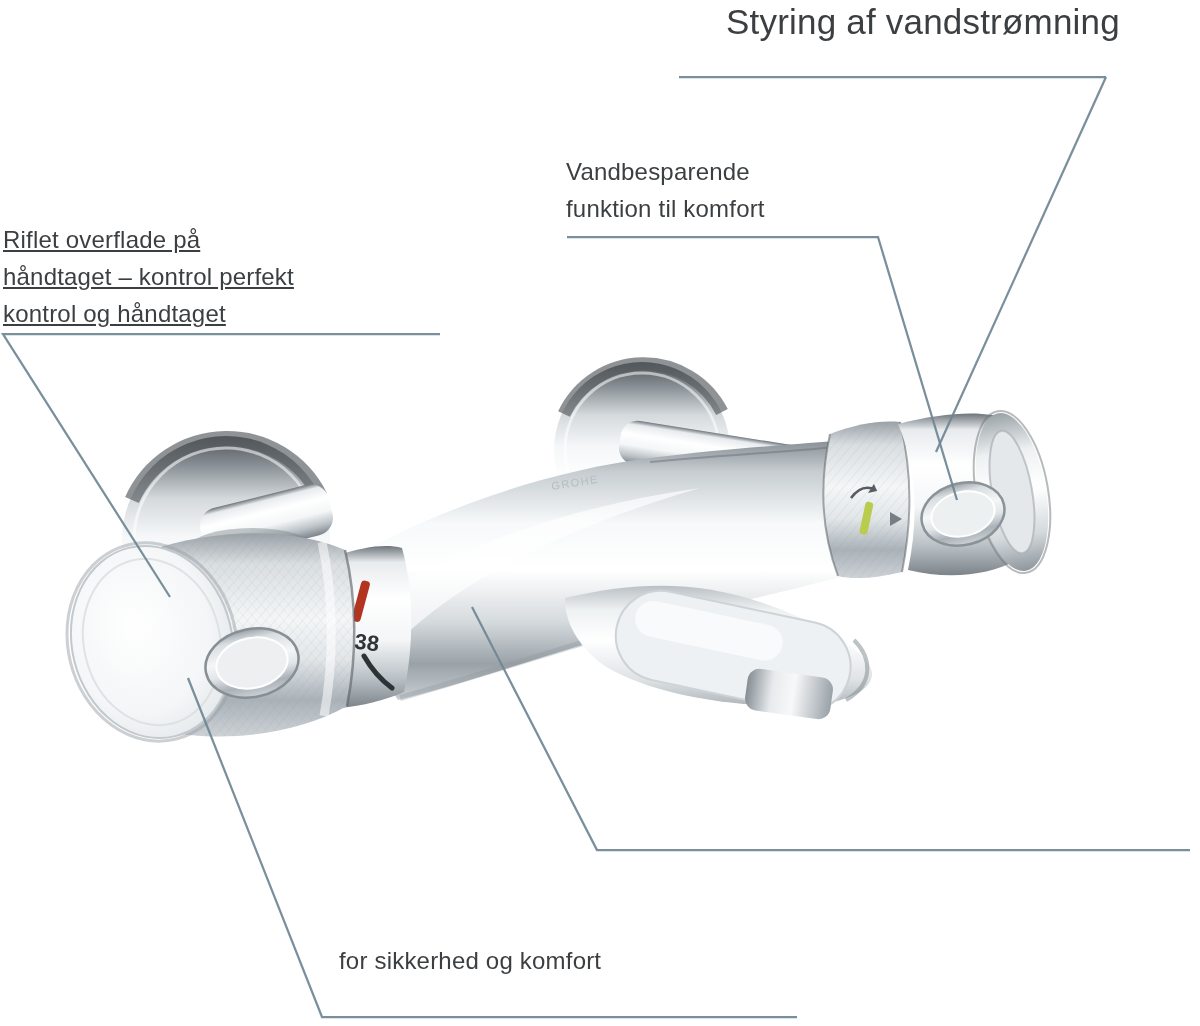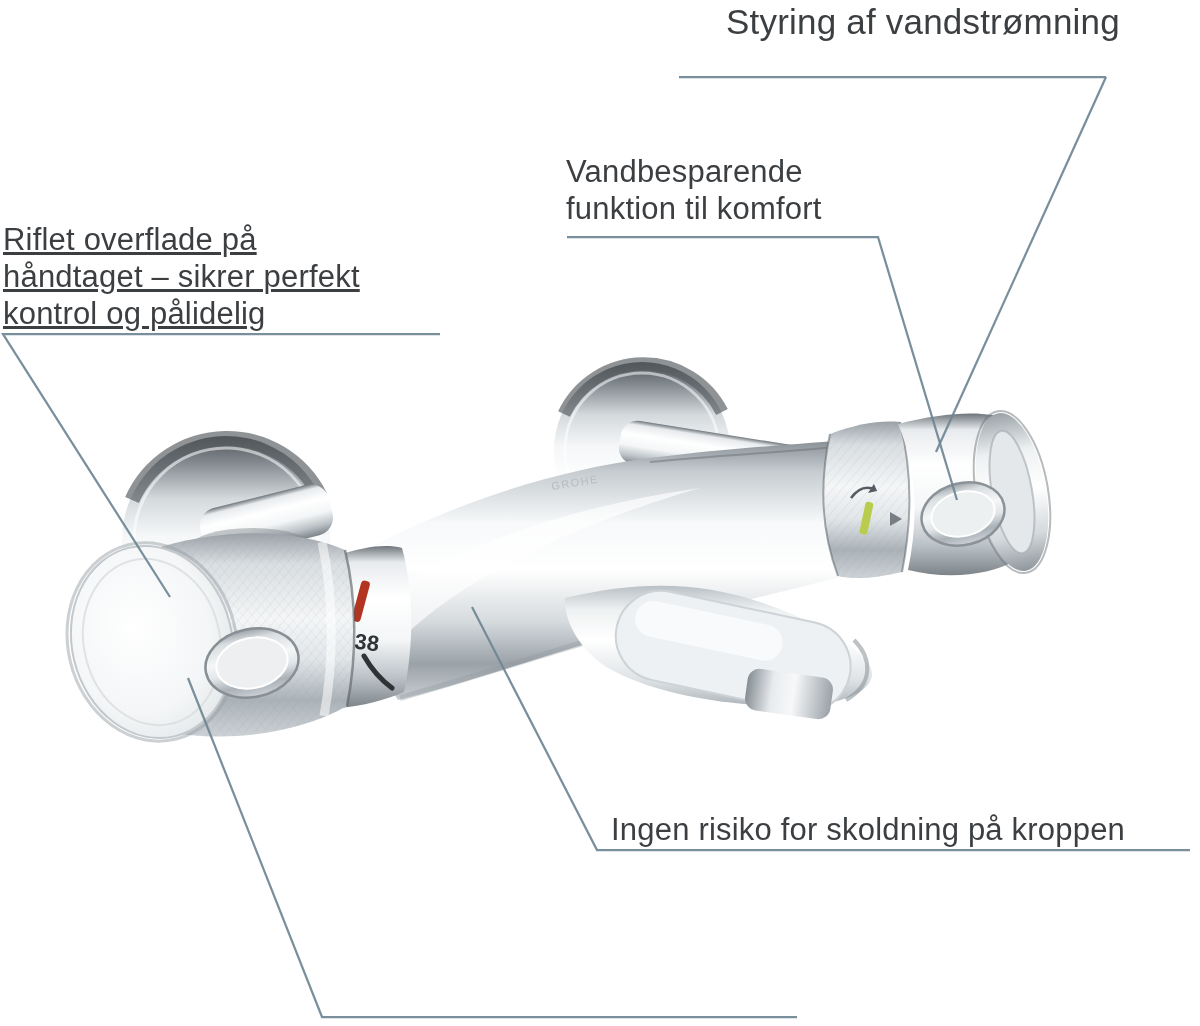"Vandbesparende" .label { font-size: 31px -> 24px }
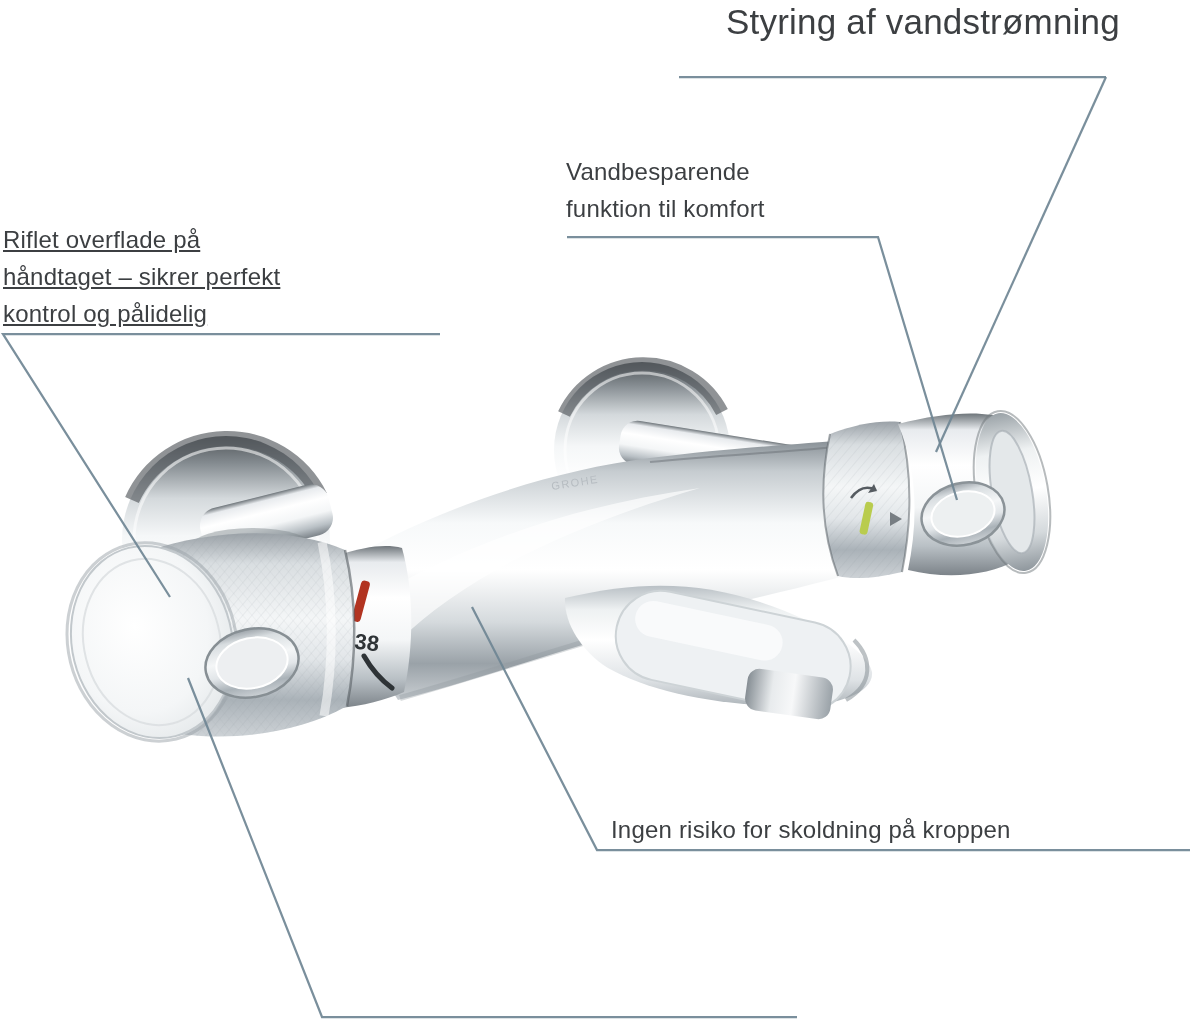"håndtaget – sikrer perfekt" span.ln { text: sikrer -> kontrol }
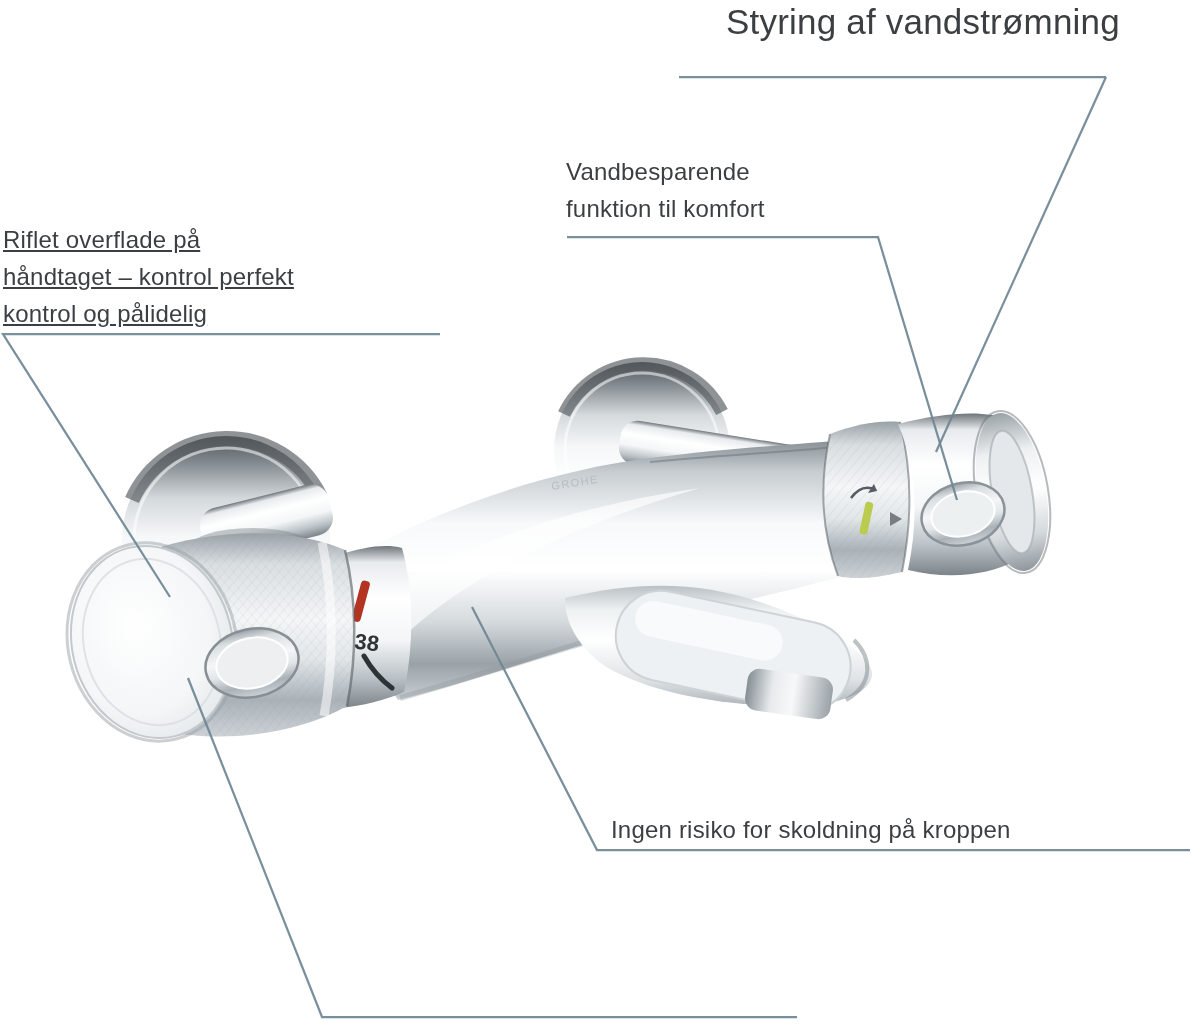"kontrol og pålidelig" span.ln { text: pålidelig -> håndtaget }
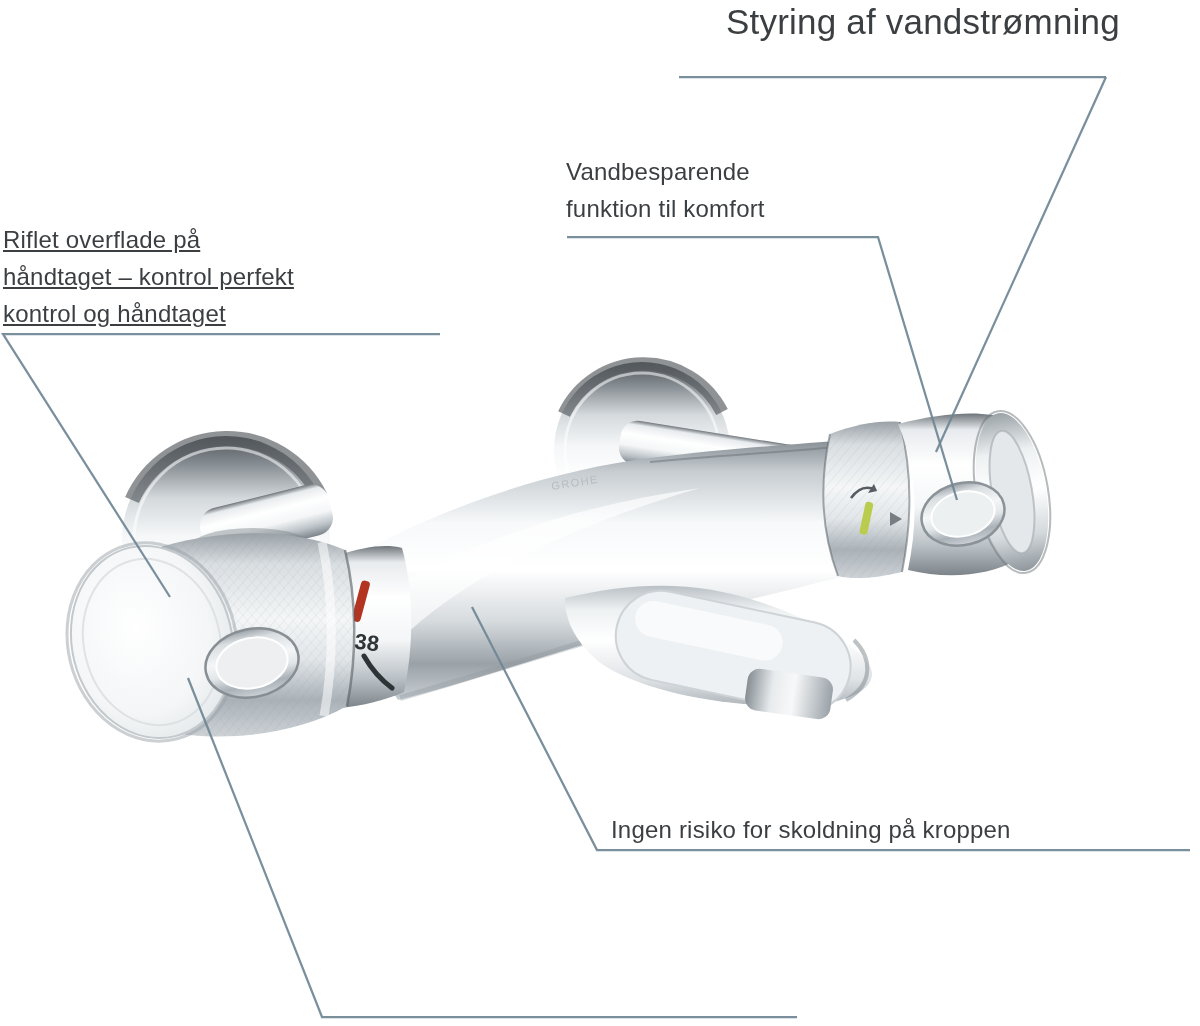"Ingen risiko for skoldning på" div.label { html: <div> <span>Ingen risiko for skoldning på kroppen</span> </div> -> none }
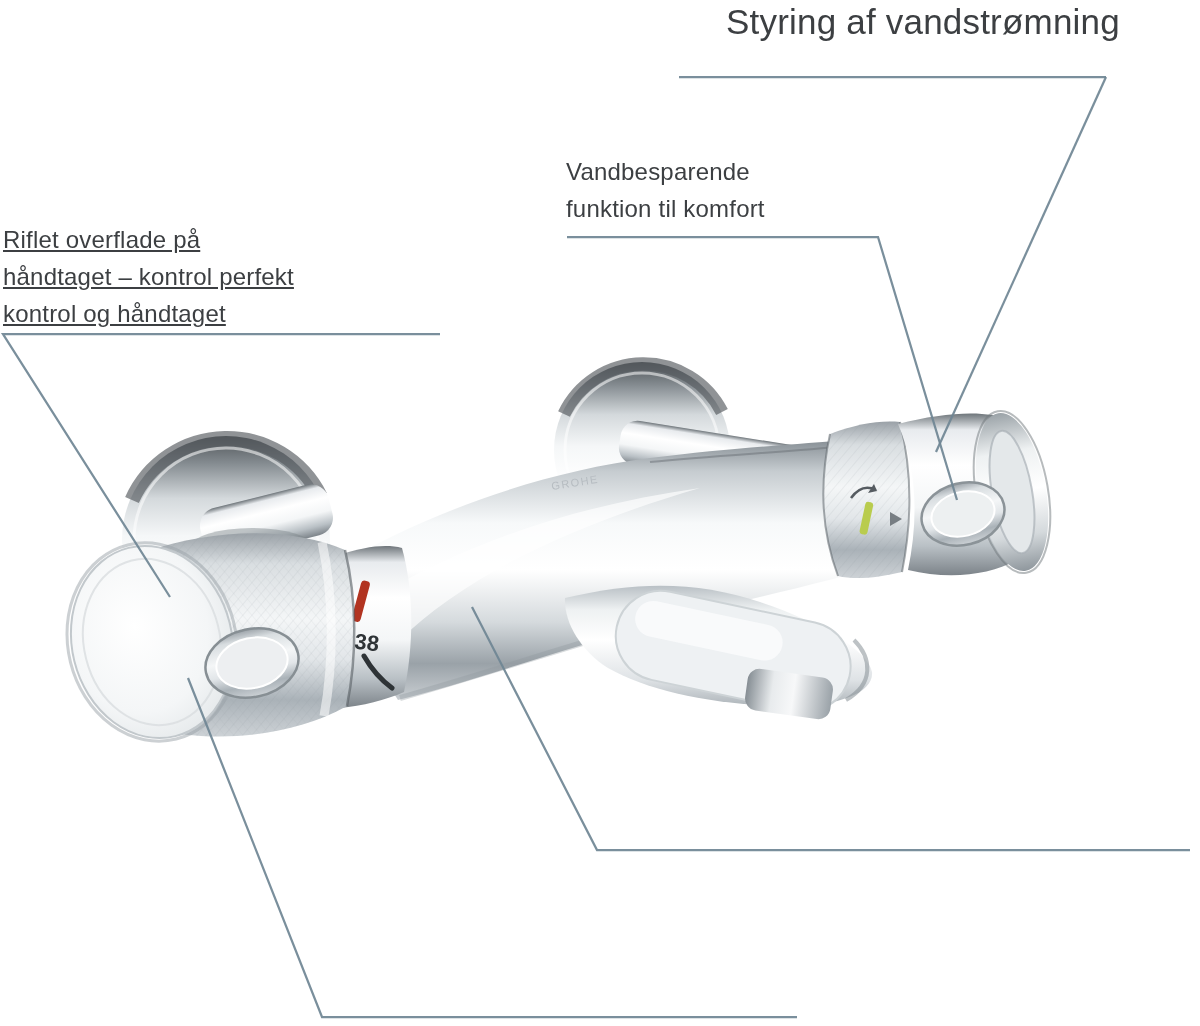"for sikkerhed og komfort" span.ln { html: none -> <span>for sikkerhed og komfort</span> }
